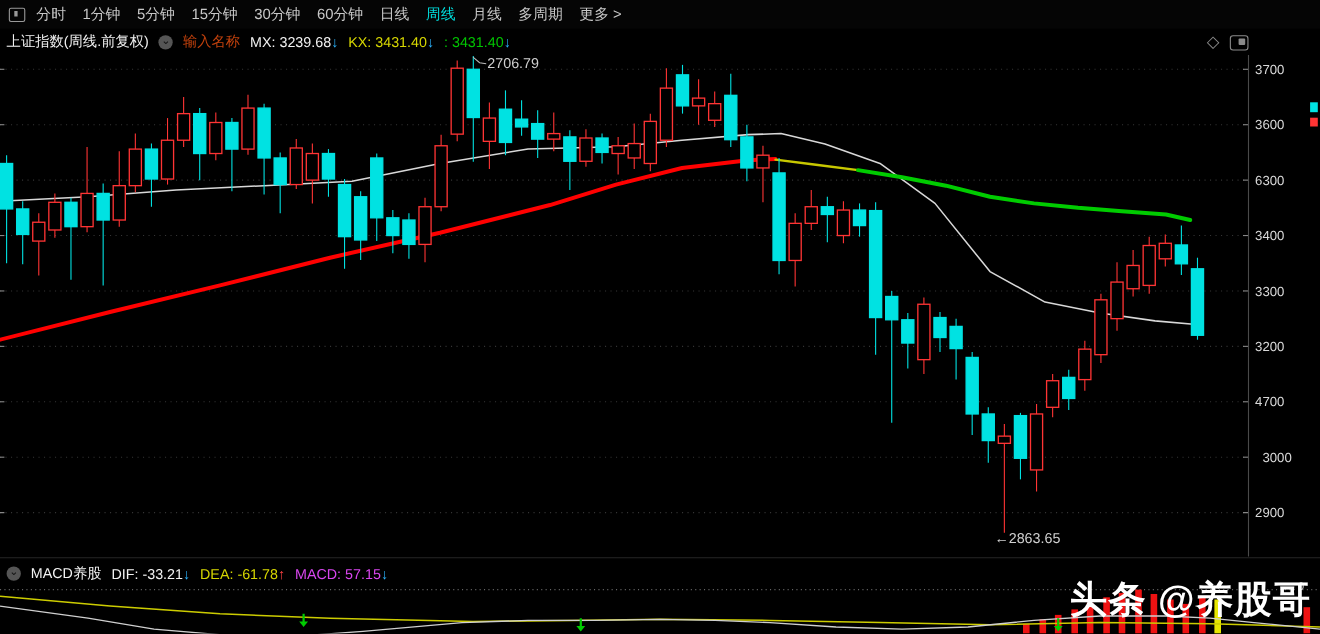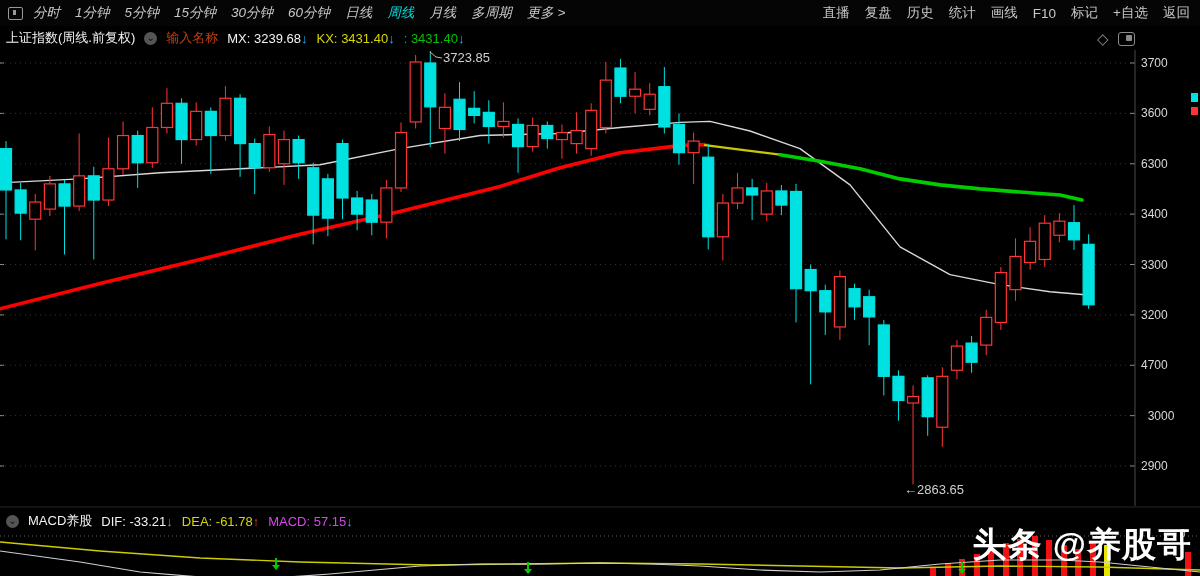"分时" #left-menu { font-style: italic -> none }
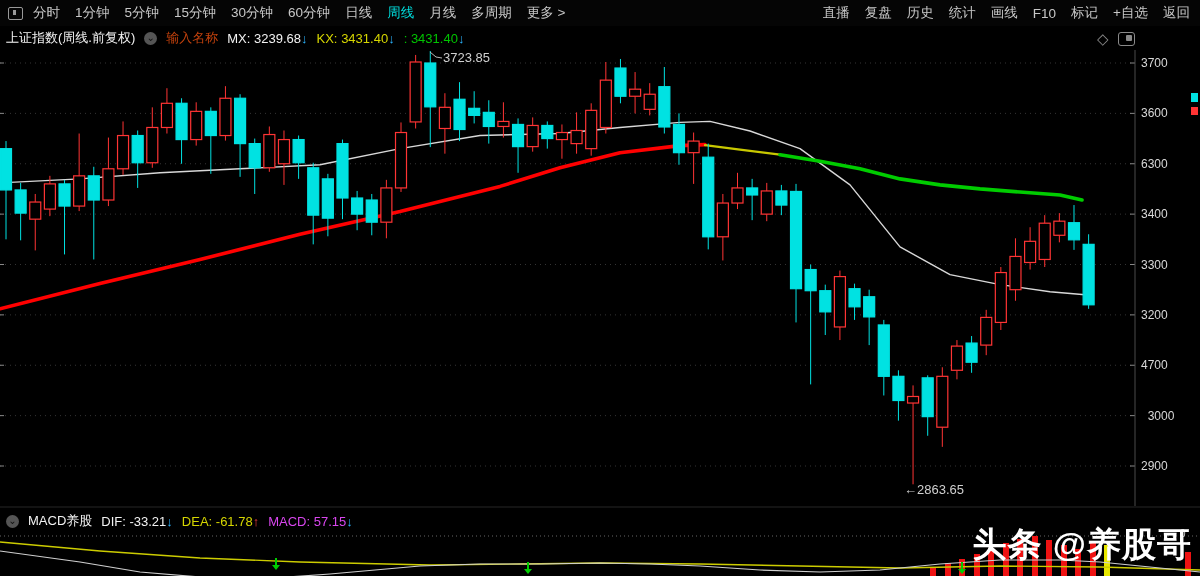"直播" div.menu-row { html: <div> <span>直播</span> <span>复盘</span> <span>历史</span> <span>统计</span> <span>画线</span> <span>F10</span> <span>标记</span> <span>+自选</span> <span>返回</span> </div> -> none }
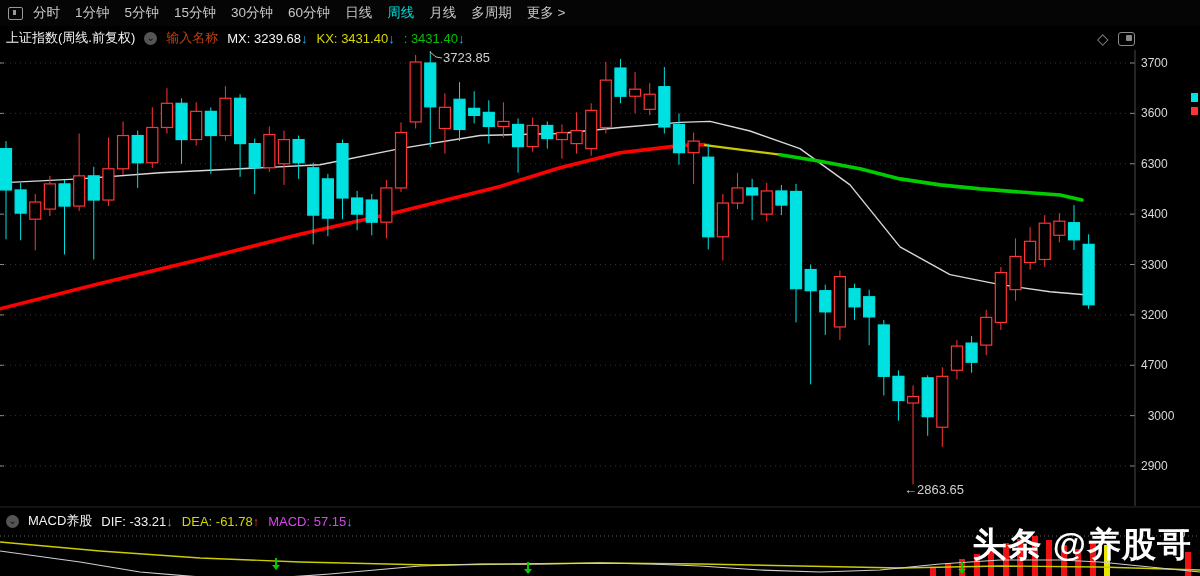"3723.85" div.anno { text: 3723.85 -> 2706.79 }
